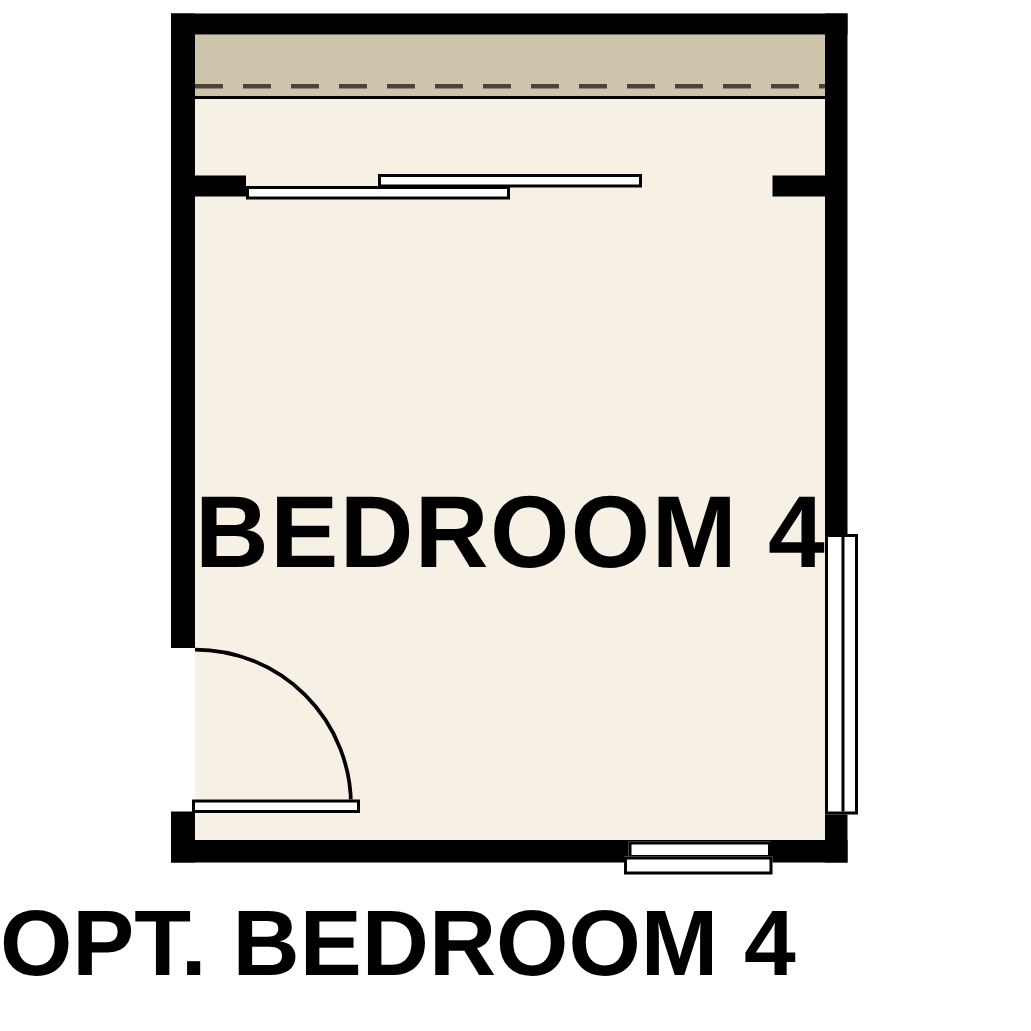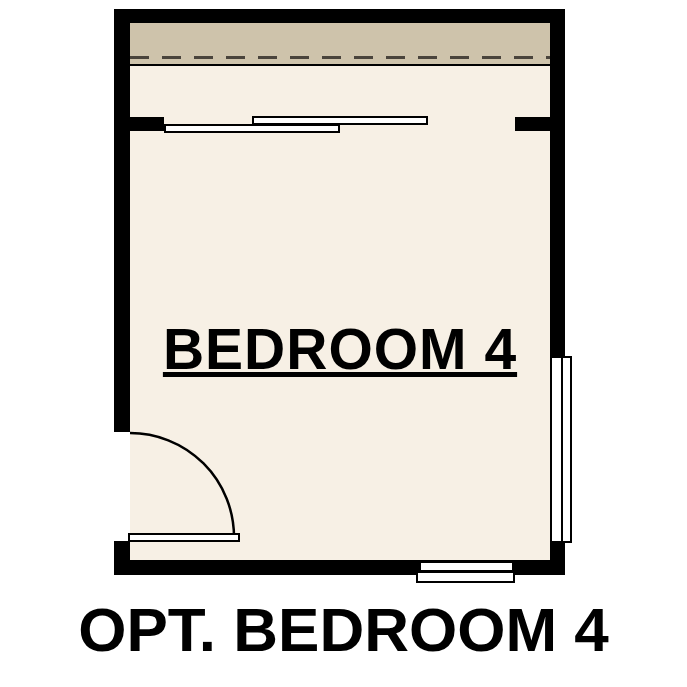"BEDROOM 4" .room-label { font-size: 57px -> 68px; text-decoration: underline -> none }
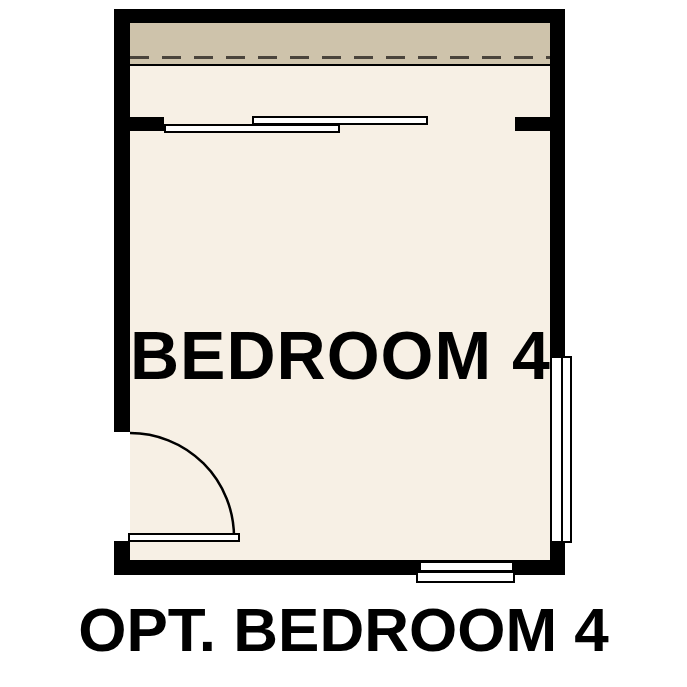"OPT. BEDROOM 4" .caption { text-align: center -> left }
